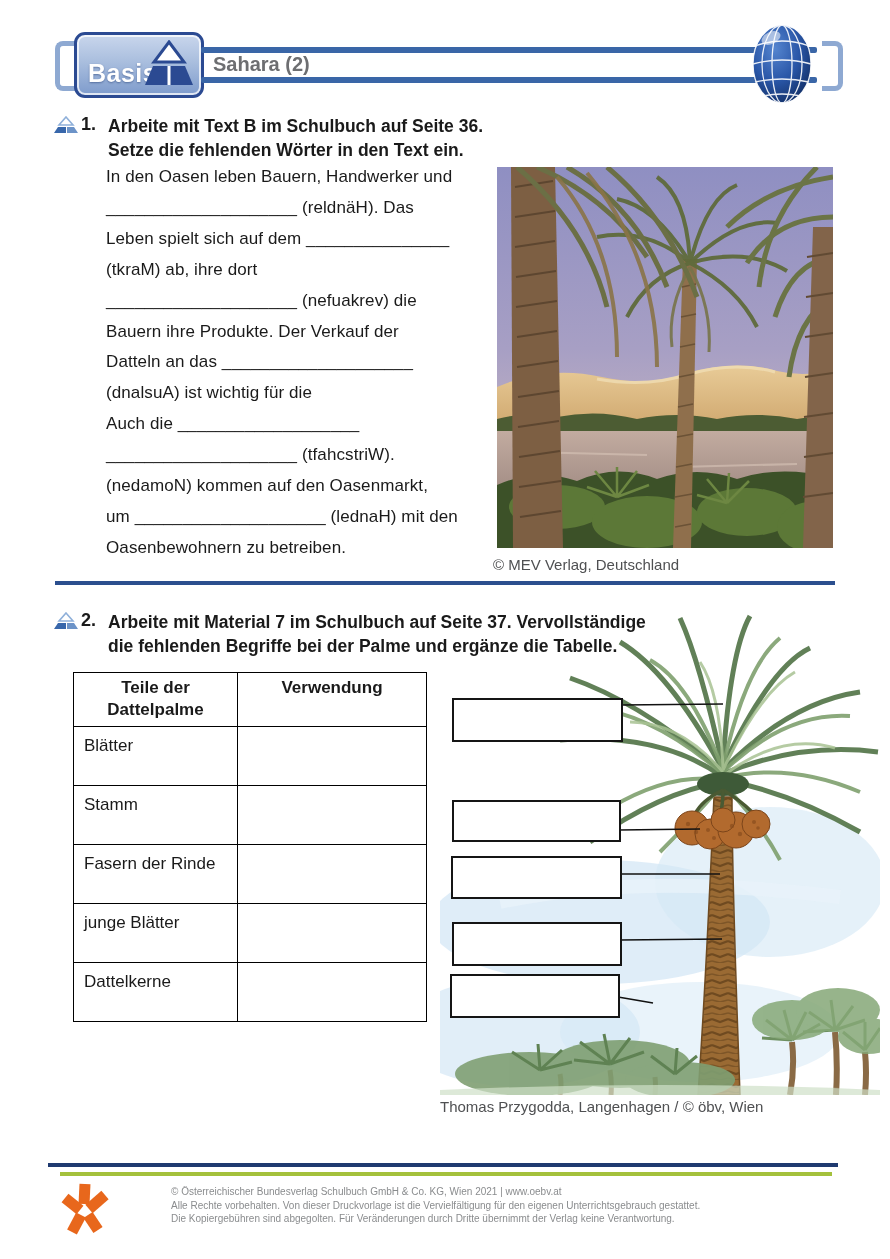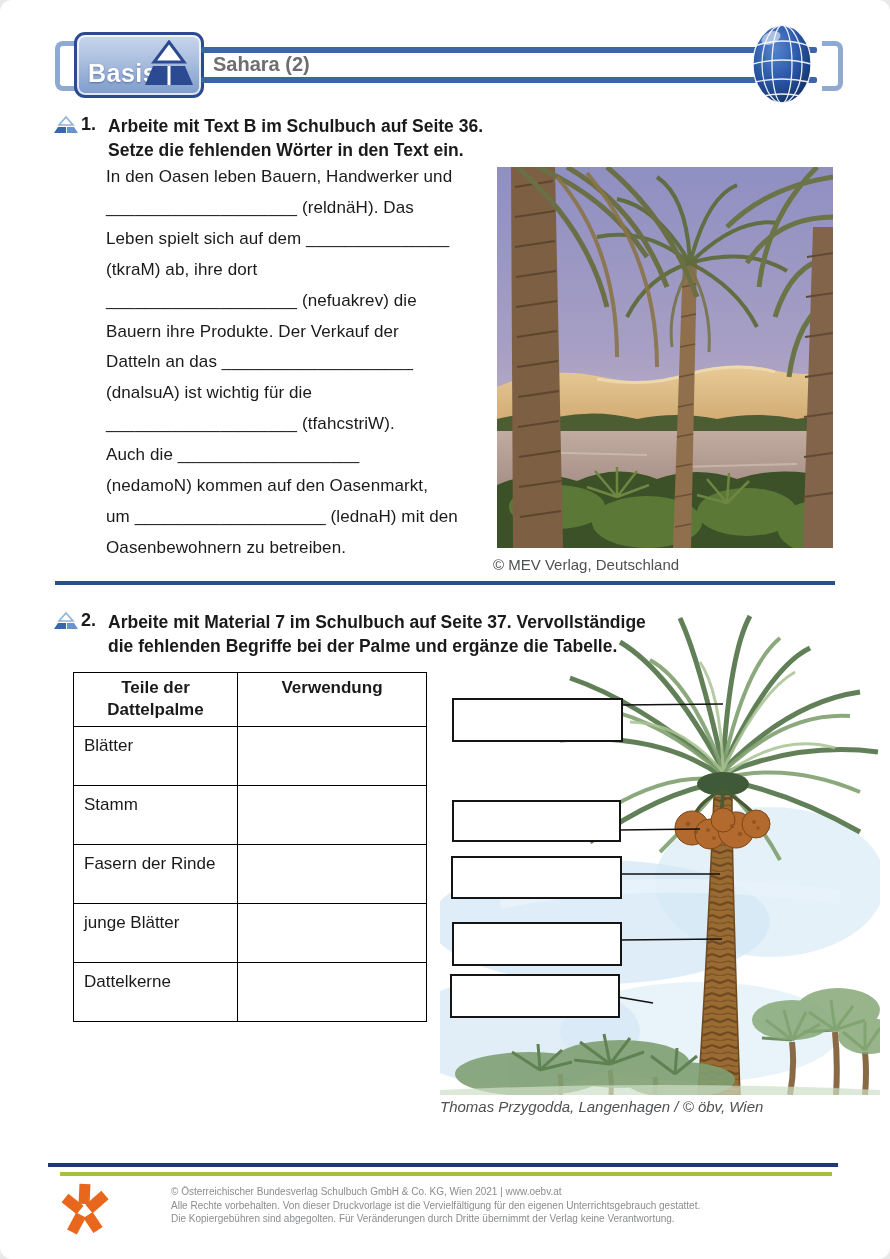"Basis" .page { border-radius: 12px -> none }
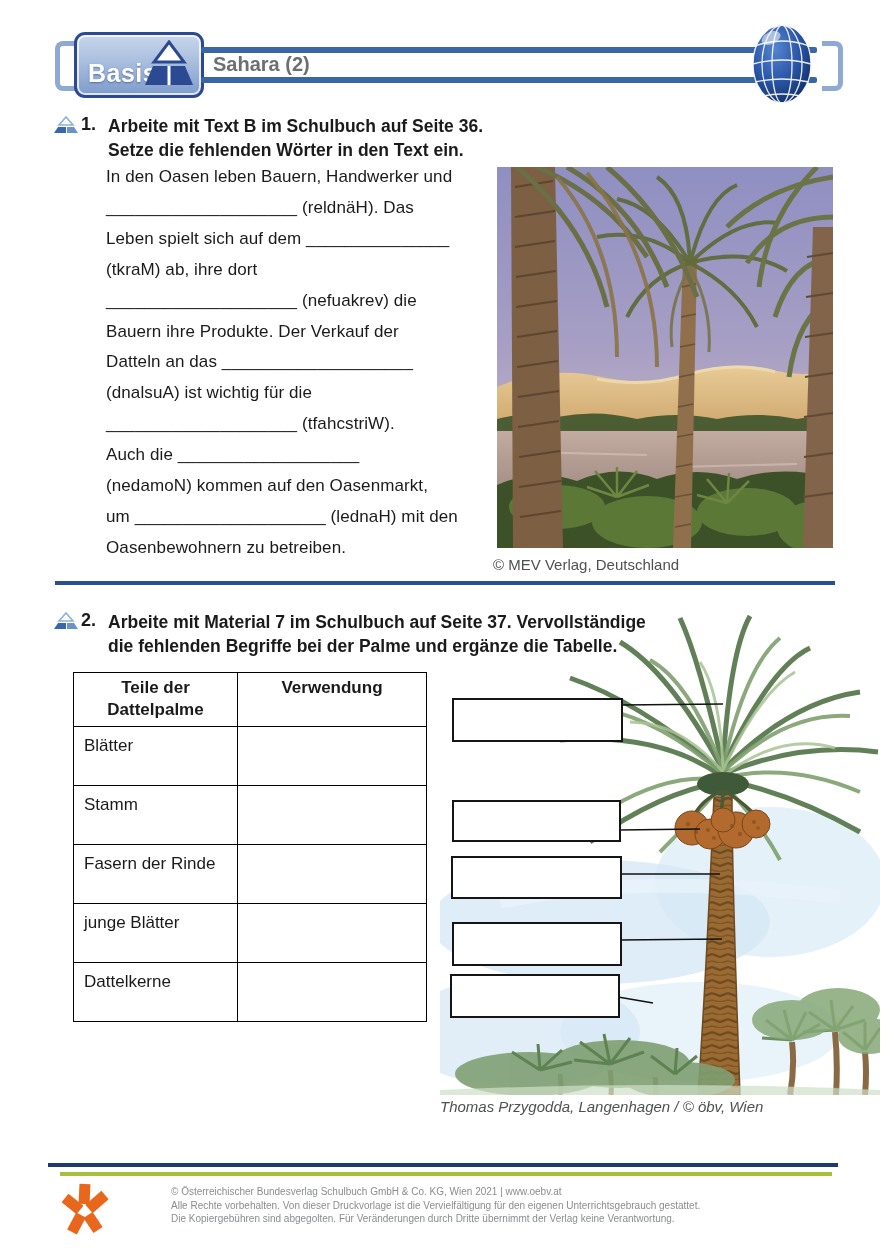"____________________ (tfahcstriW)." div { order: before "Auch die ___________________" -> after "Auch die ___________________" }
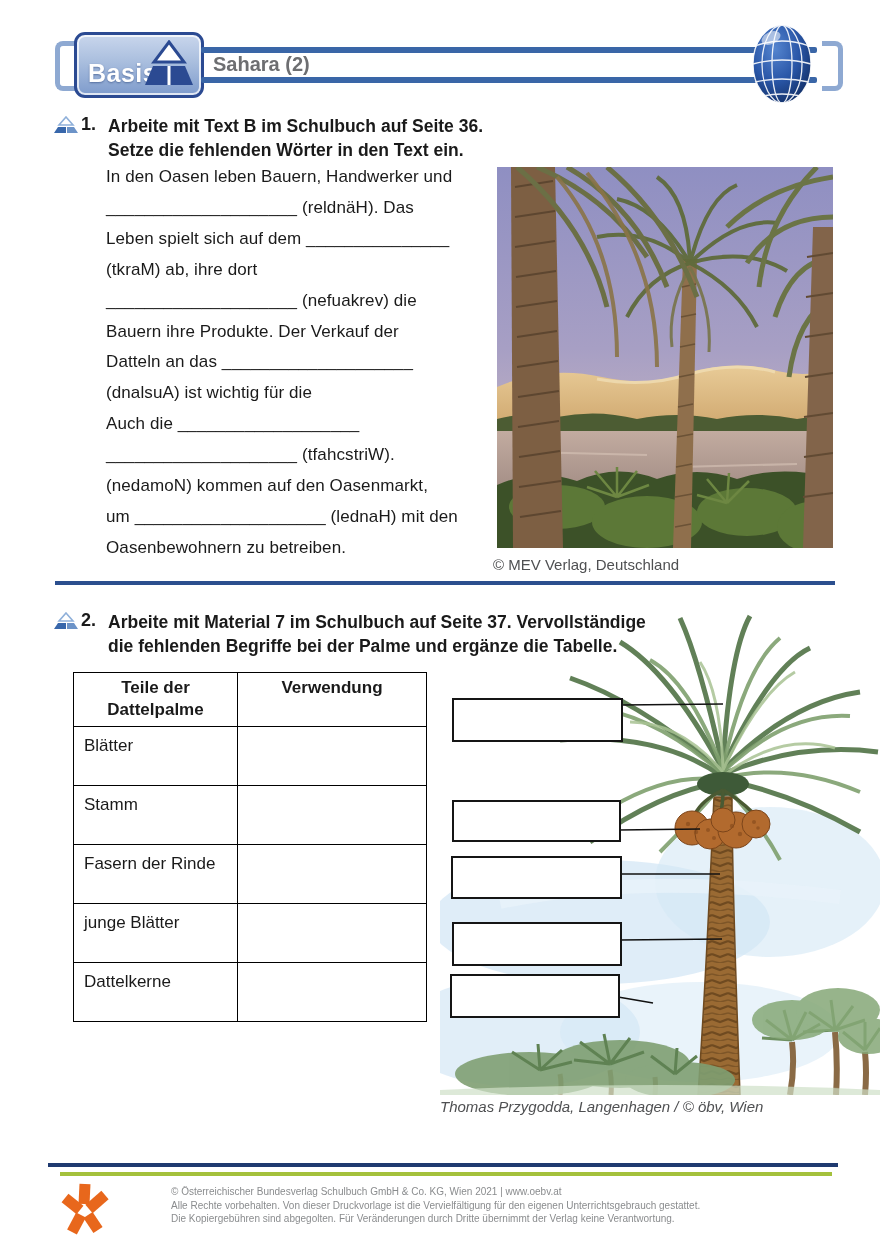"Thomas Przygodda, Langenhagen / ©" .cap2 { font-style: italic -> none }
